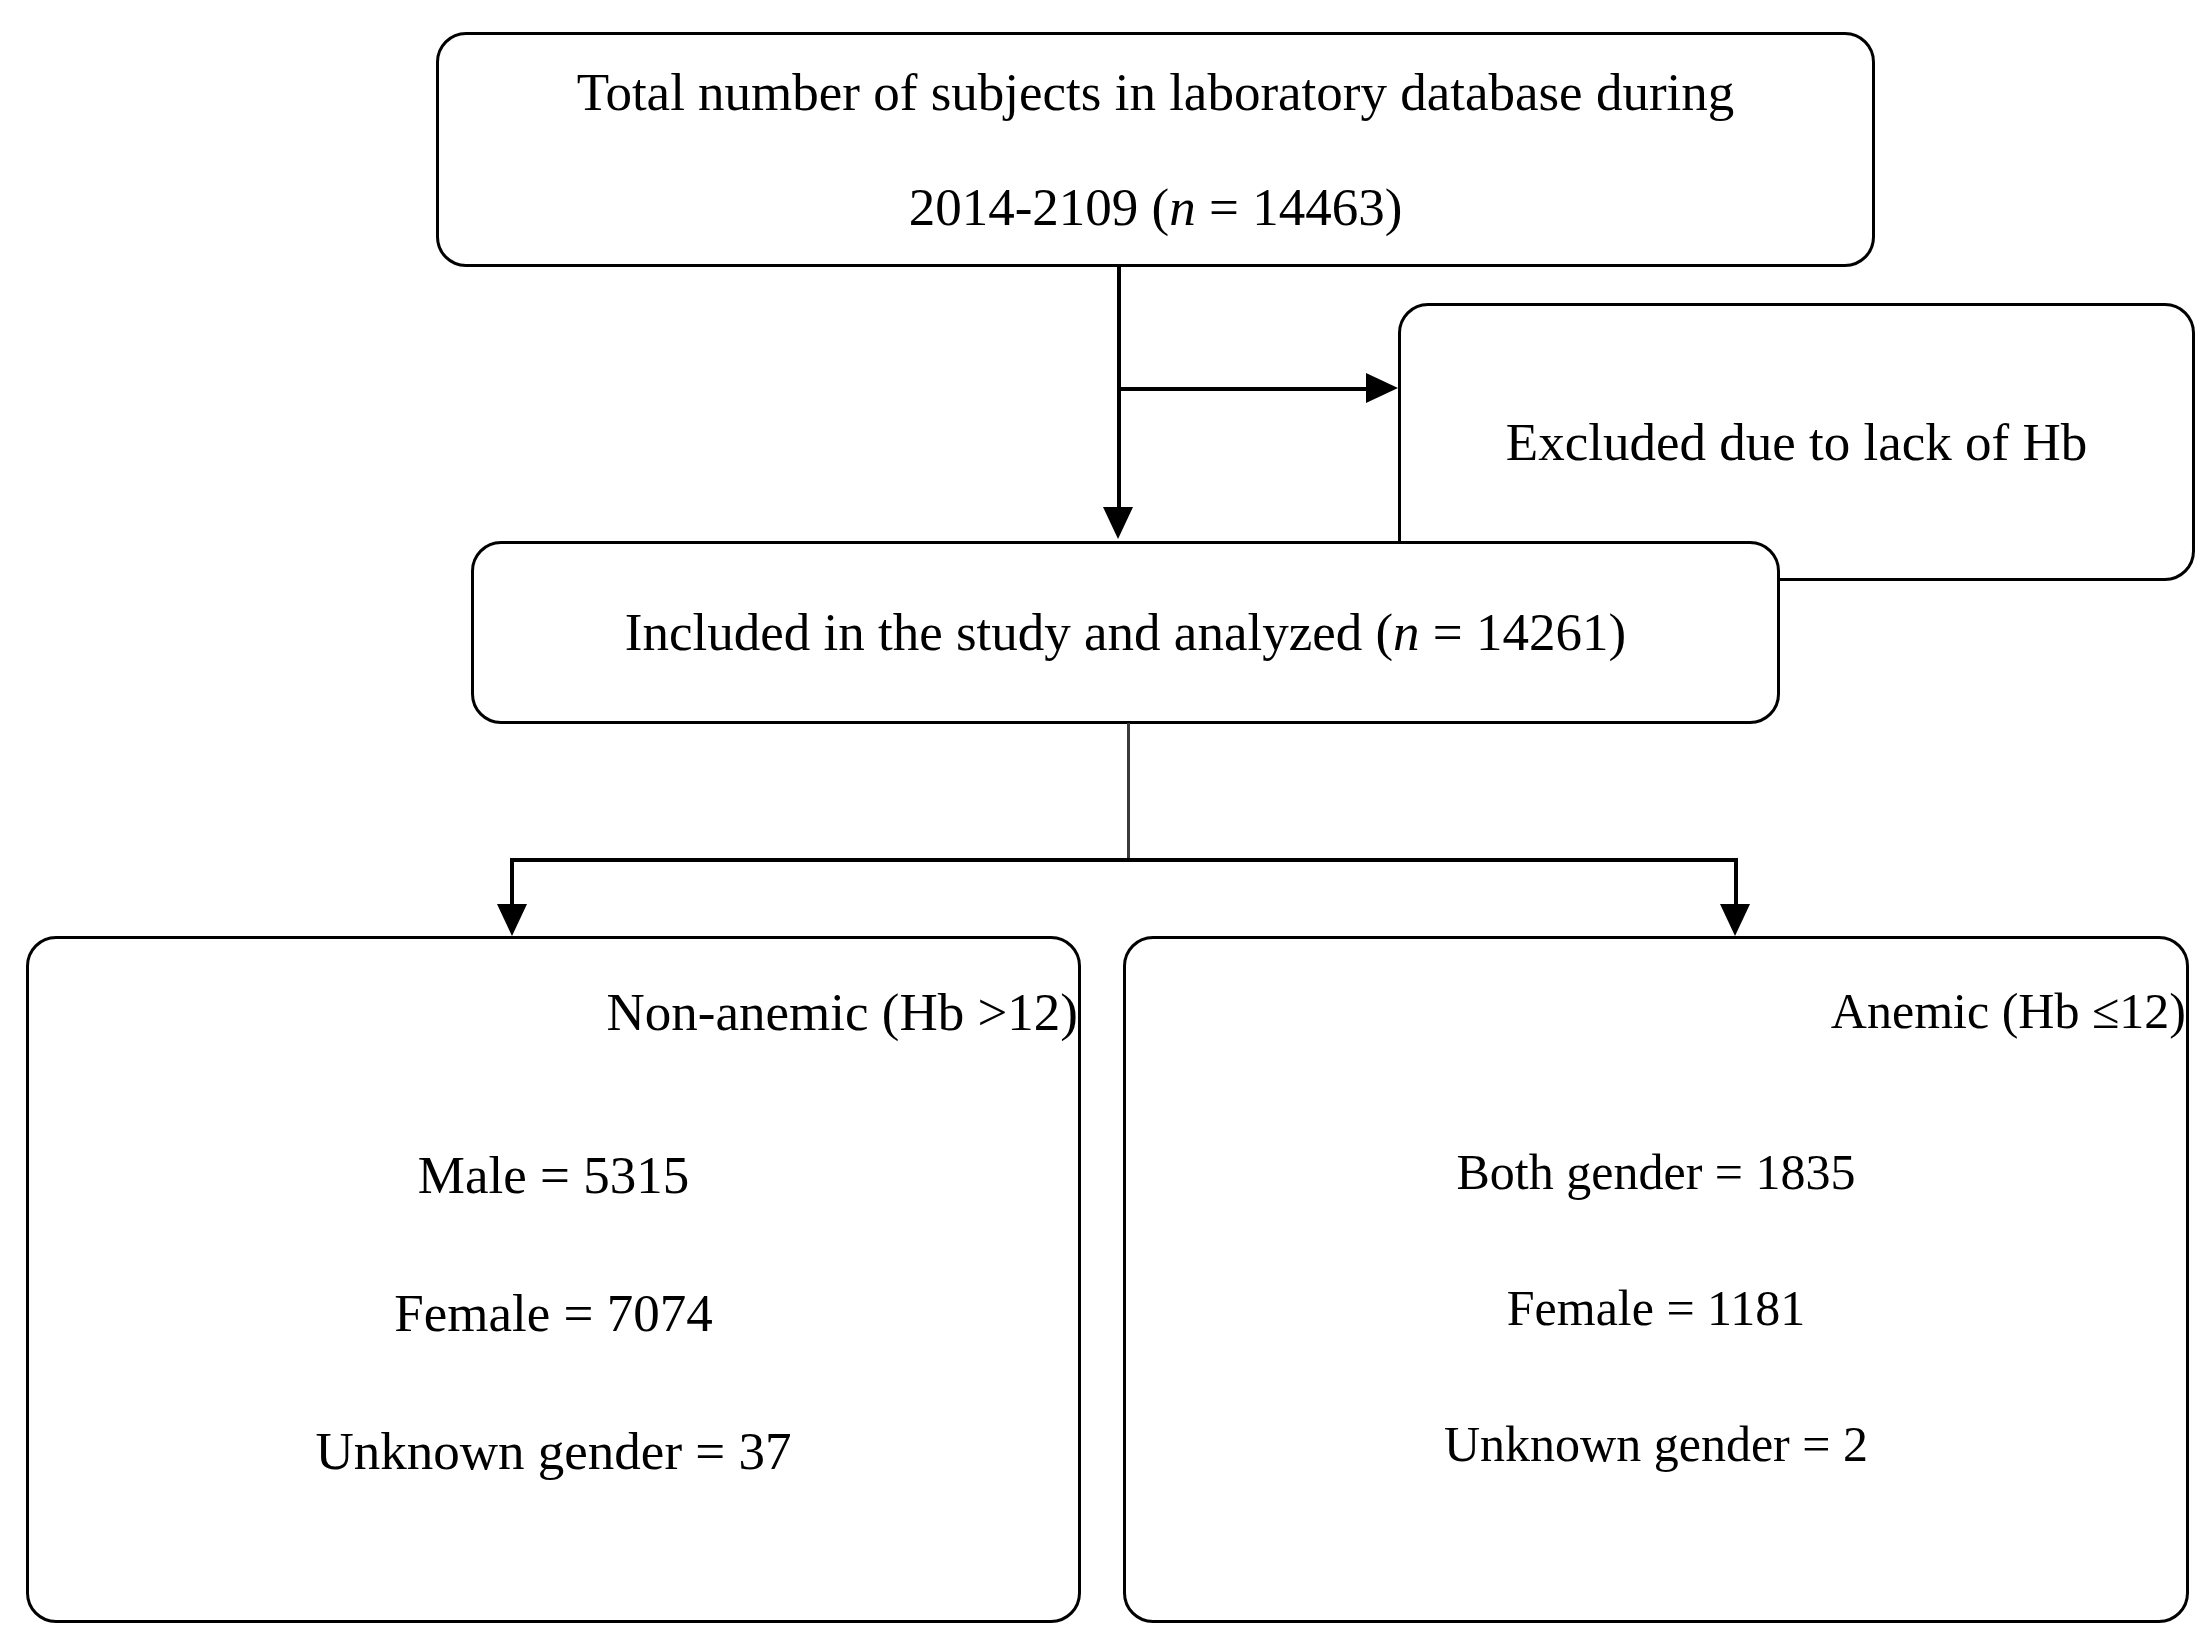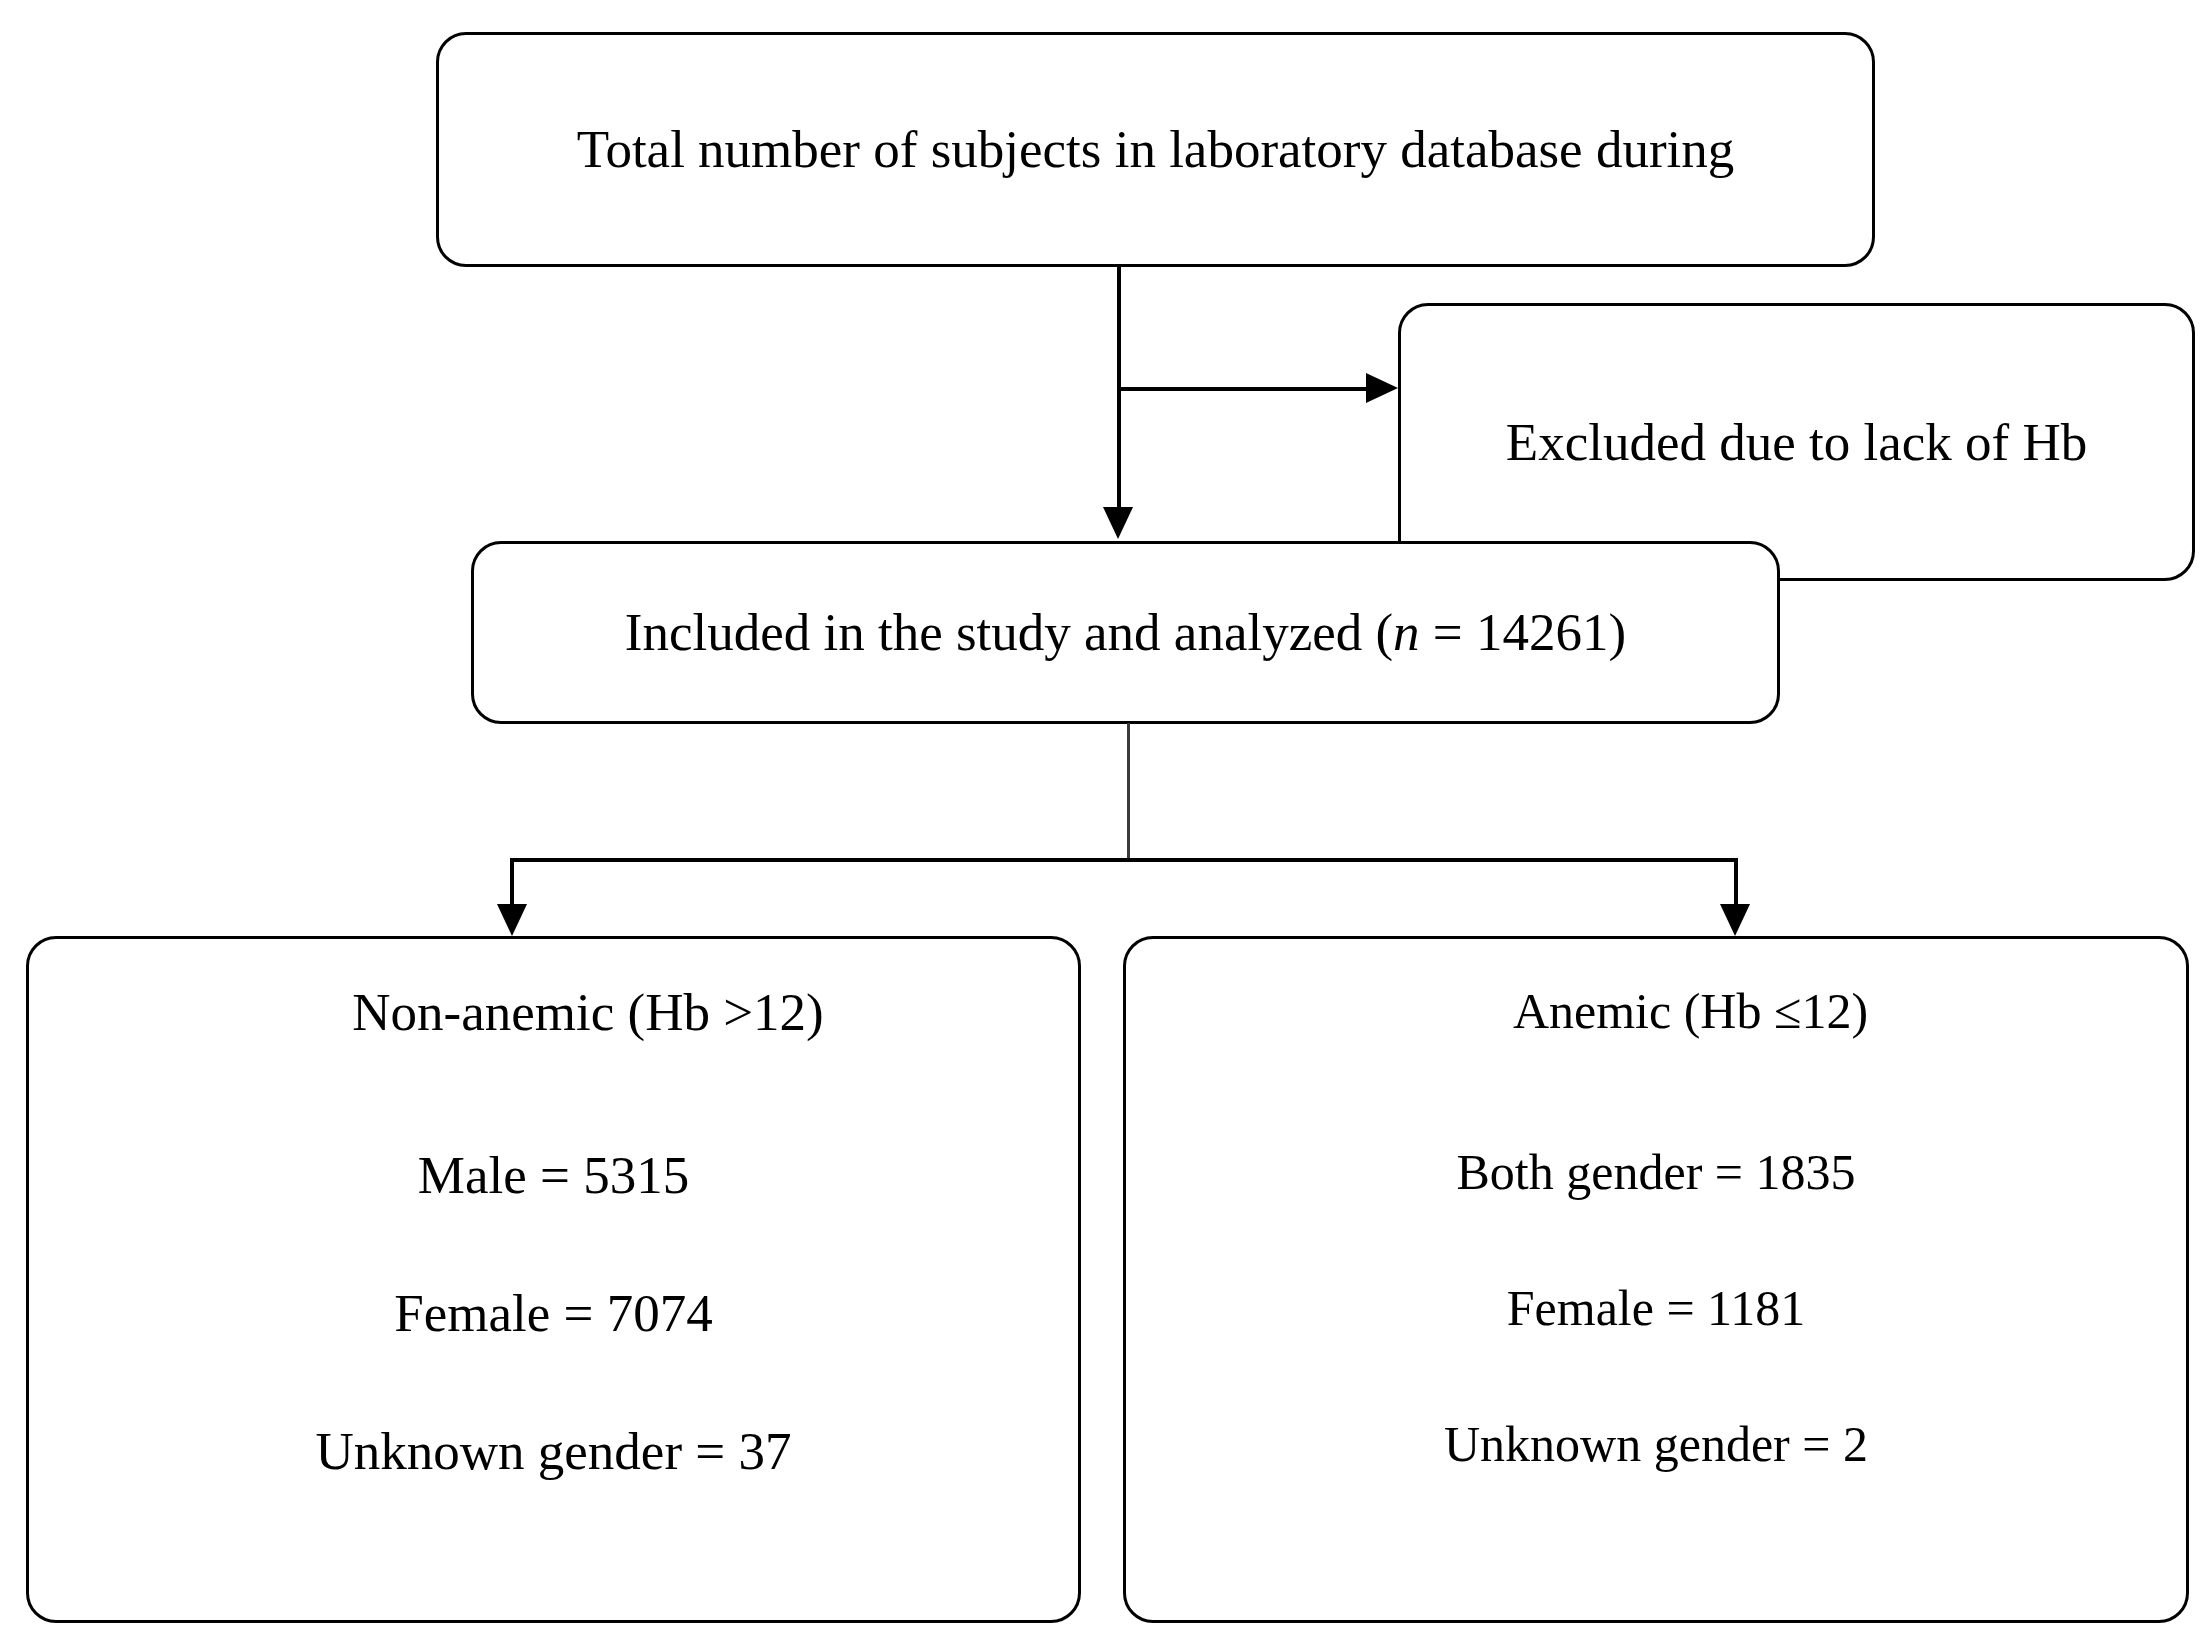"2014-2109 (n = 14463)" span.line { html: none -> <span><span>2014-2109 (</span><span>n</span><span> = 14463)</span></span> }
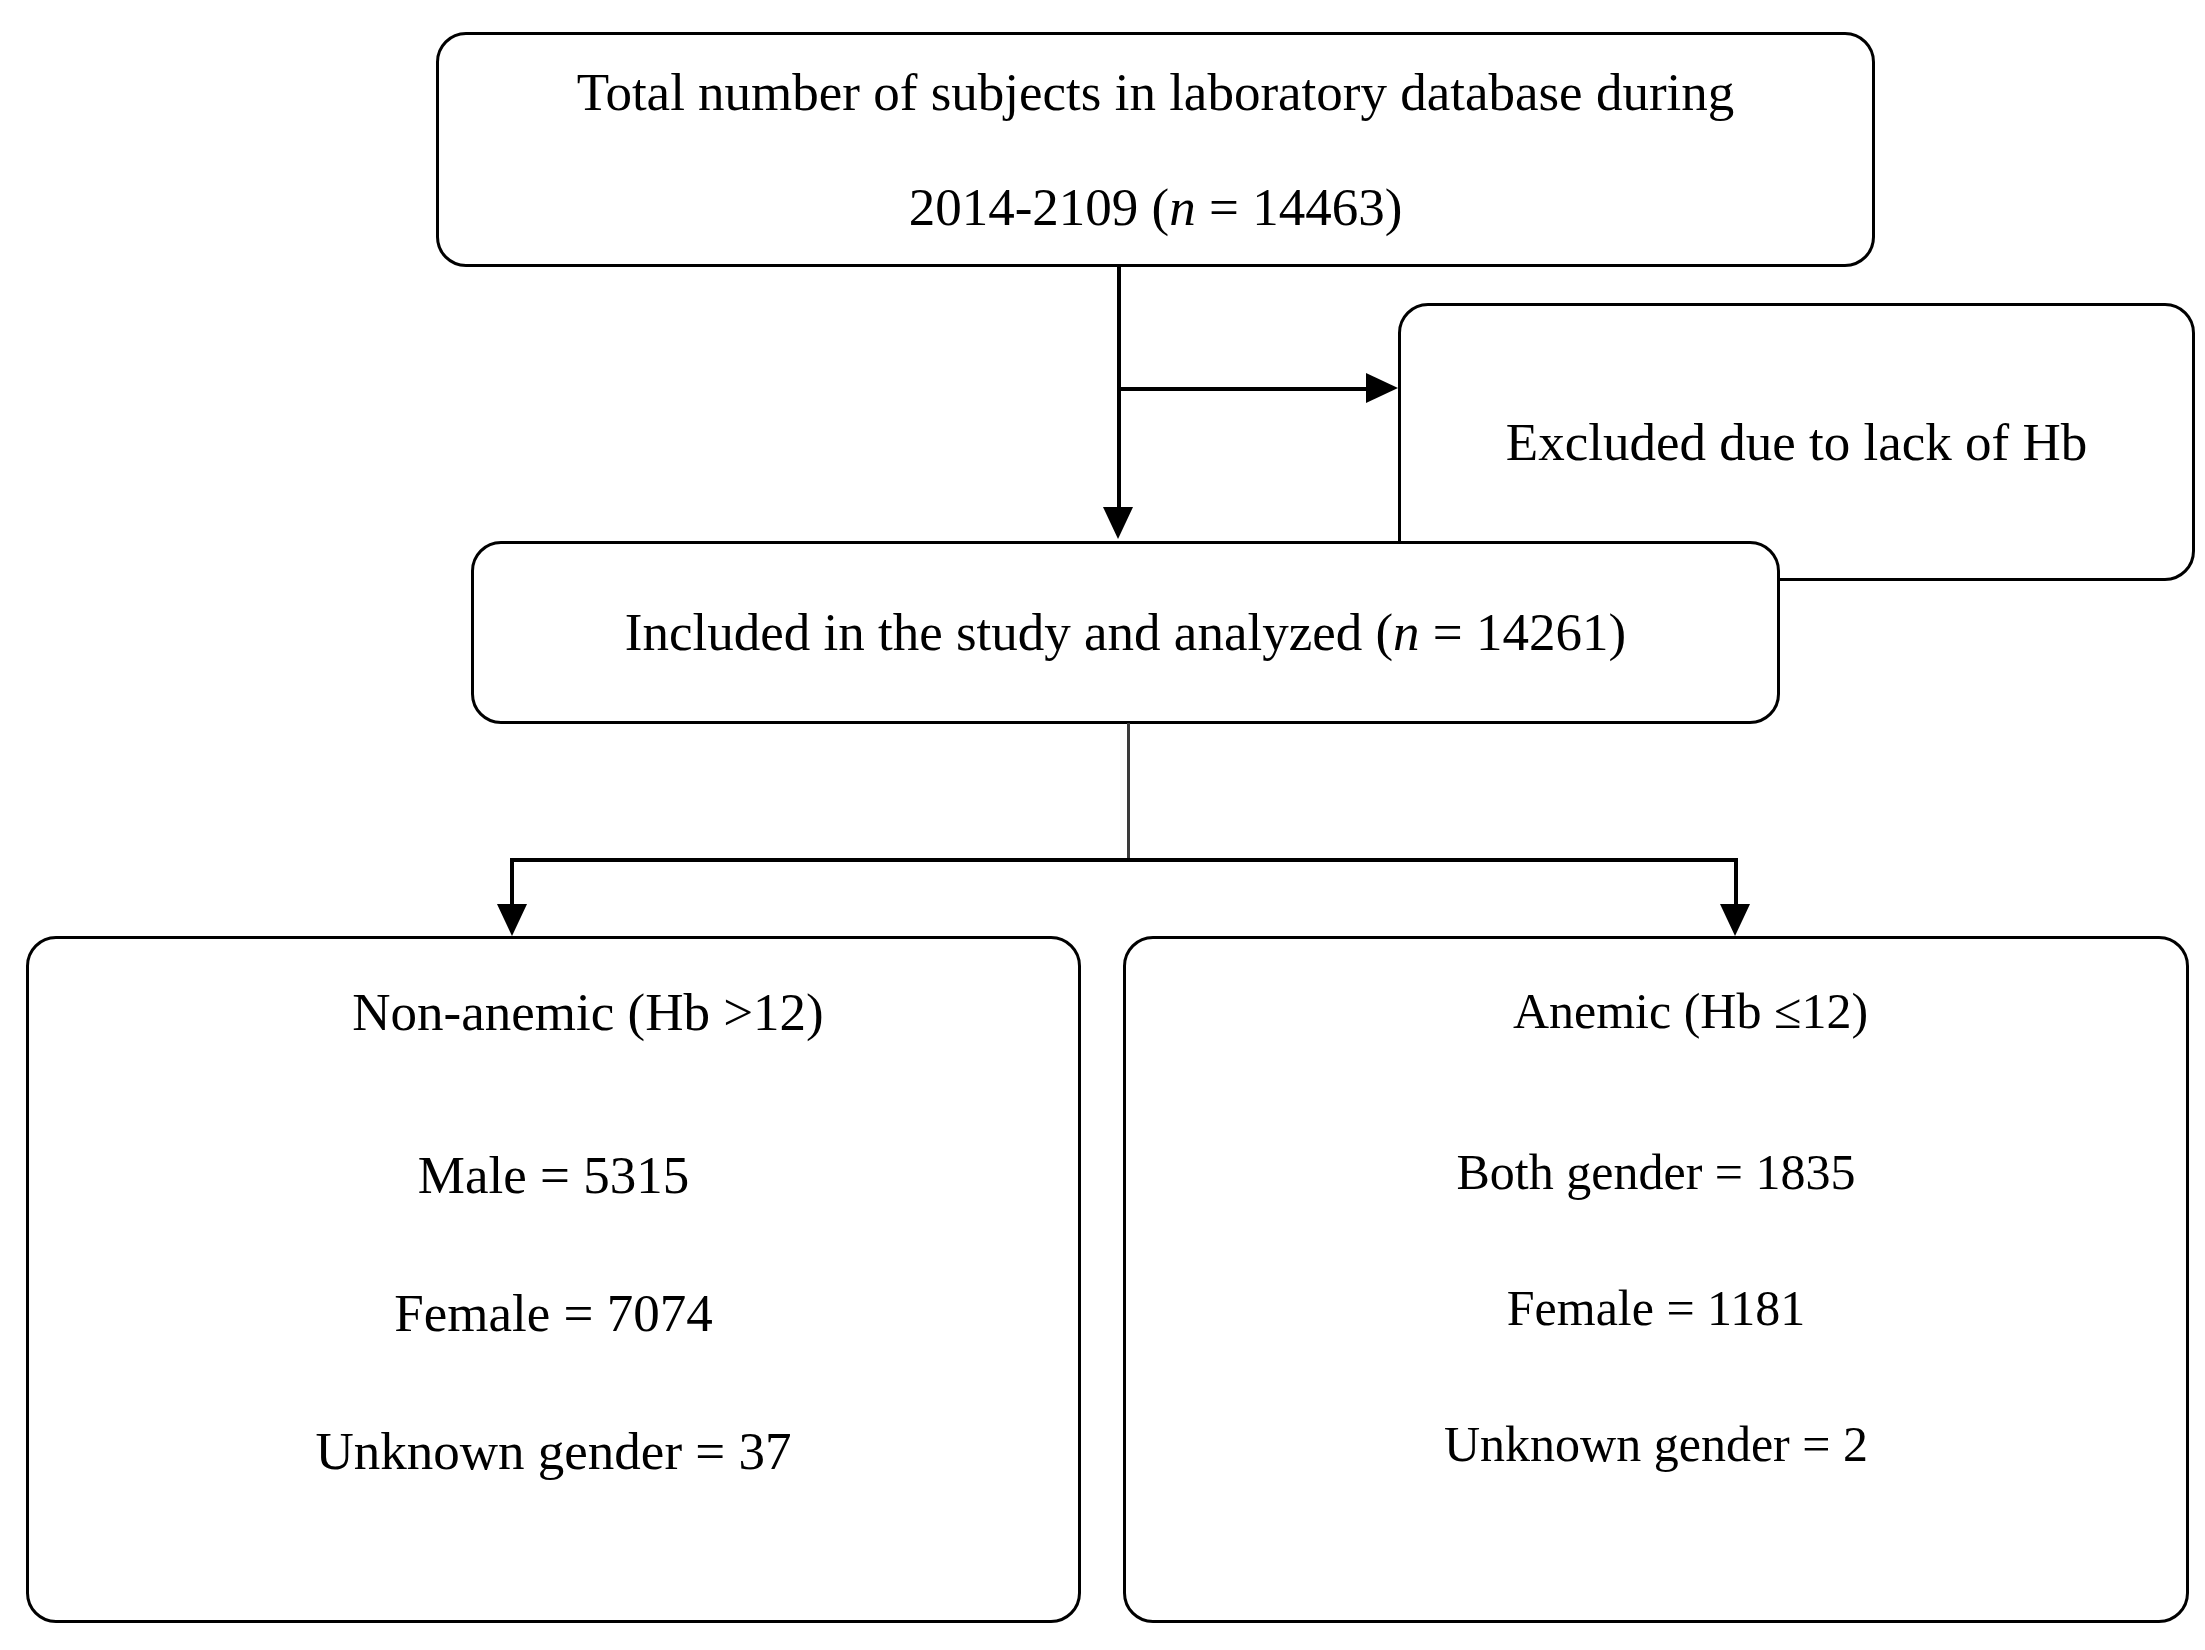"Non-anemic (Hb >12)" .grp-title { text-align: center -> right }
